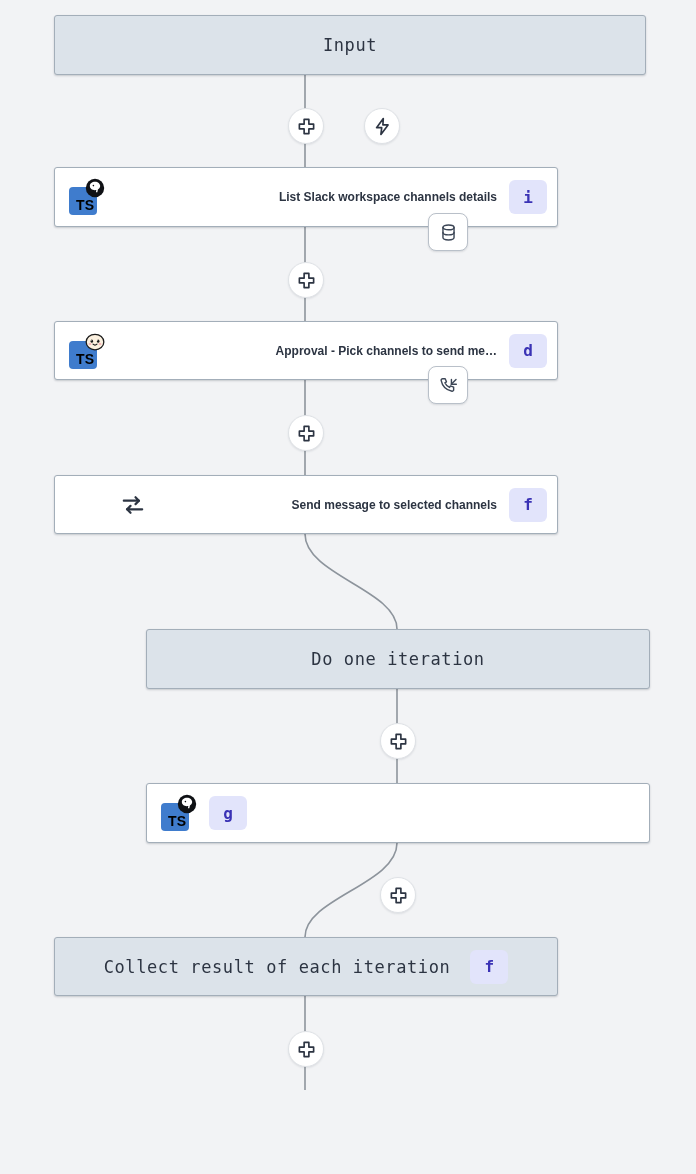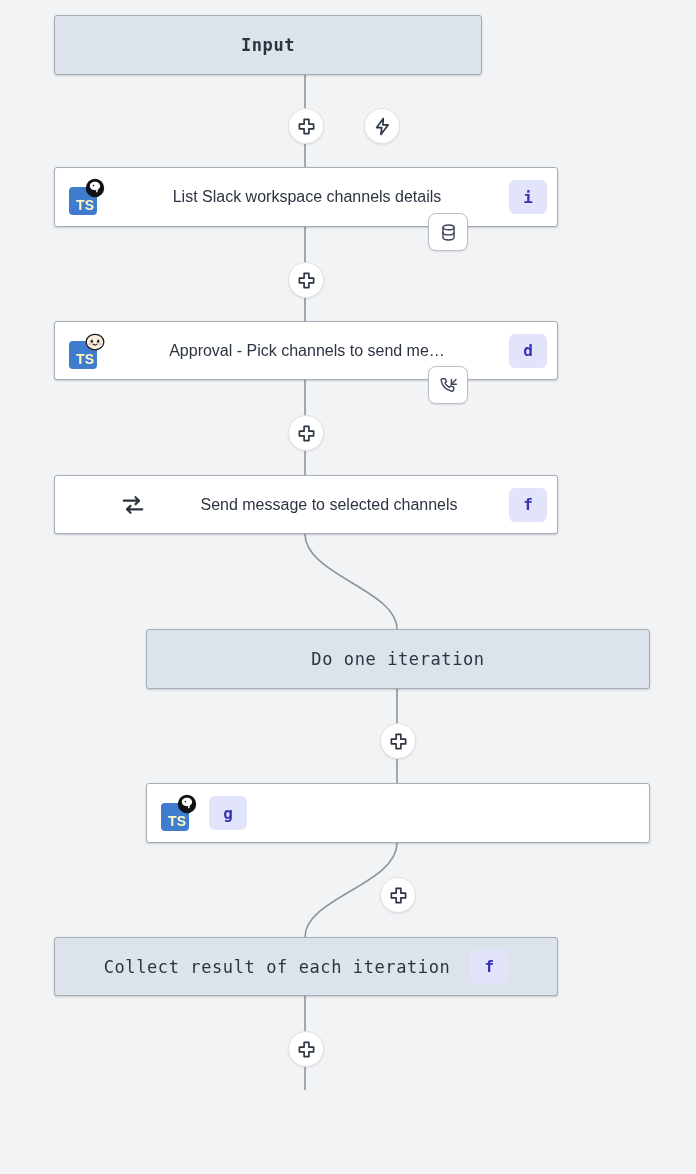"Input" div.node { font-weight: bold -> none; width: 428px -> 592px }
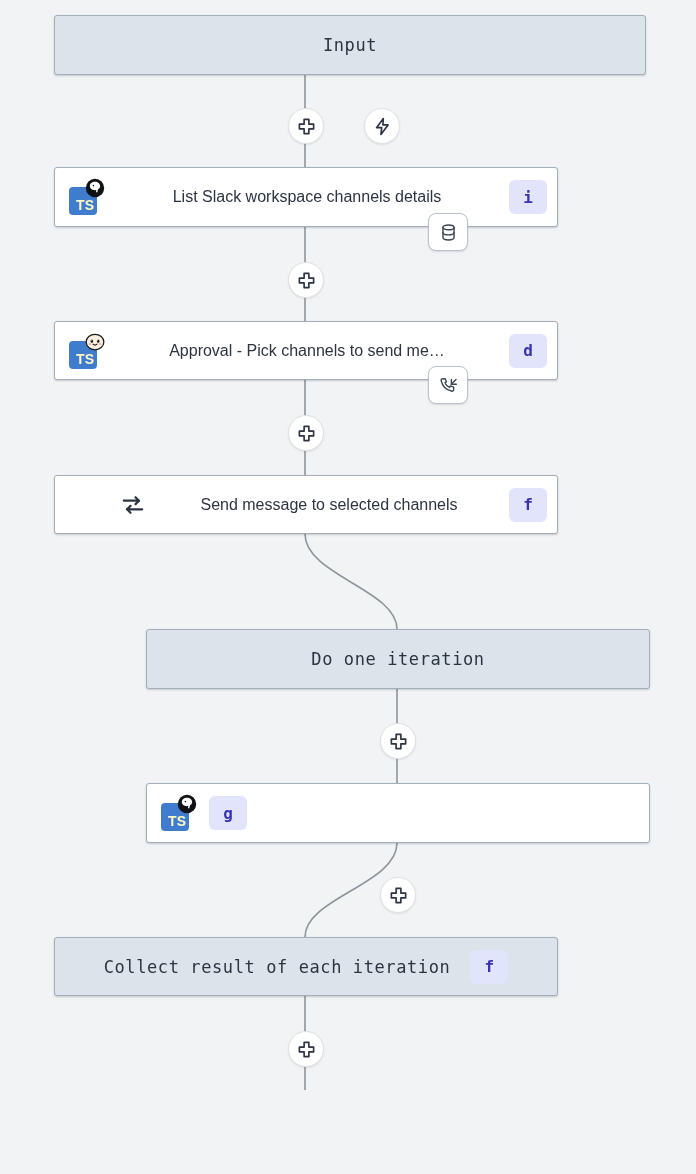"TS" .ts-icon { color: #fef9c3 -> #000000 }
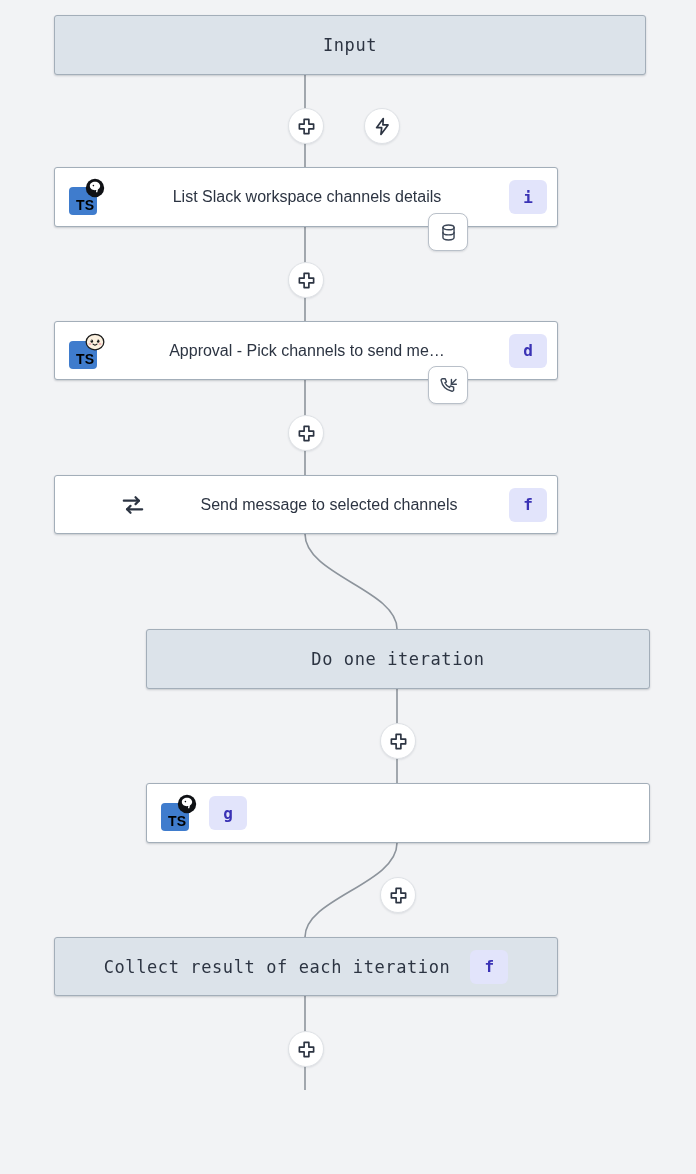"List Slack workspace channels details" .node .row-label { font-size: 16px -> 12px; font-weight: none -> bold; text-align: center -> right }
